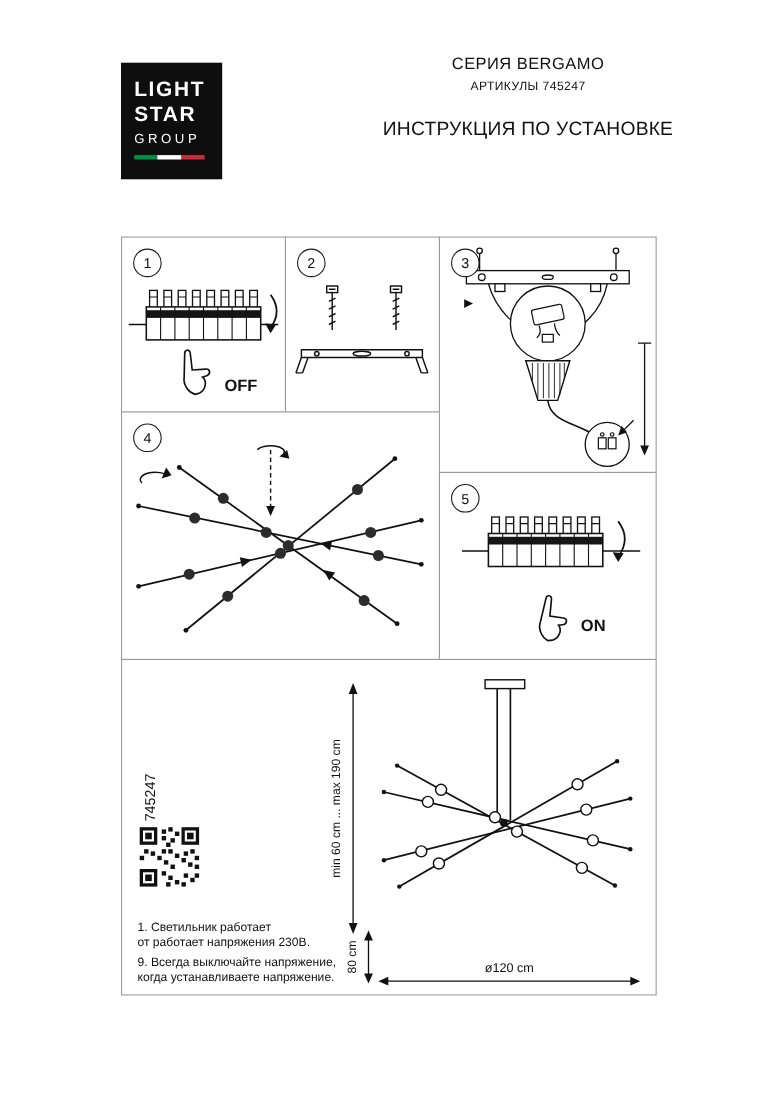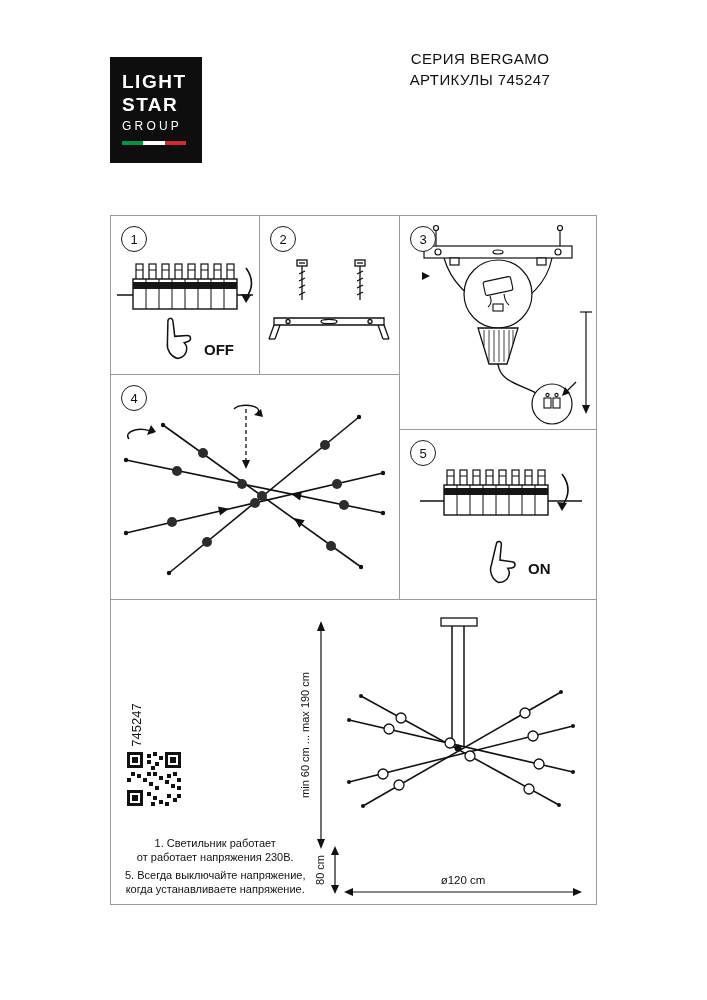"АРТИКУЛЫ 745247" .h-art { font-size: 15px -> 11px }
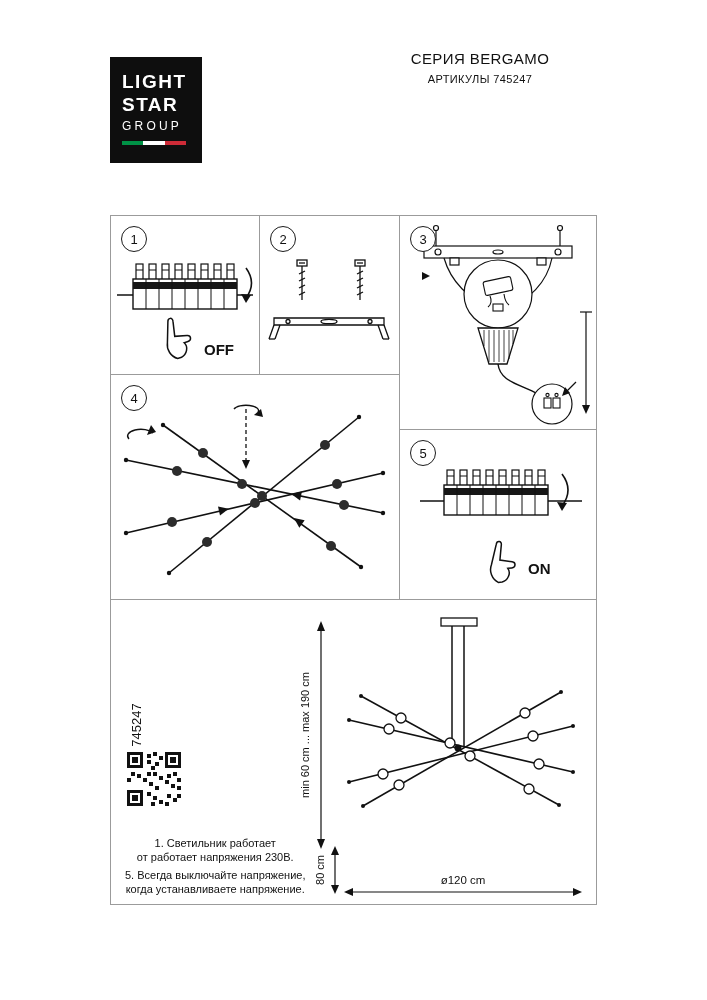"ИНСТРУКЦИЯ ПО УСТАНОВКЕ" div.h-title { html: none -> <div>ИНСТРУКЦИЯ ПО УСТАНОВКЕ</div> }
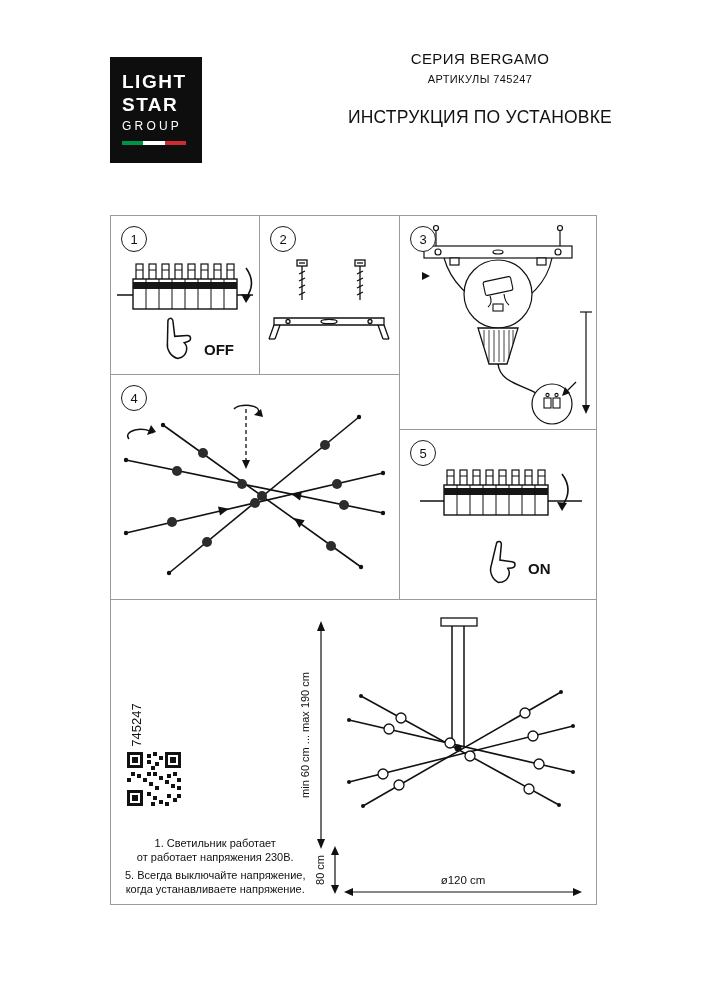"1. Светильник работает" .notes { text-align: center -> none }
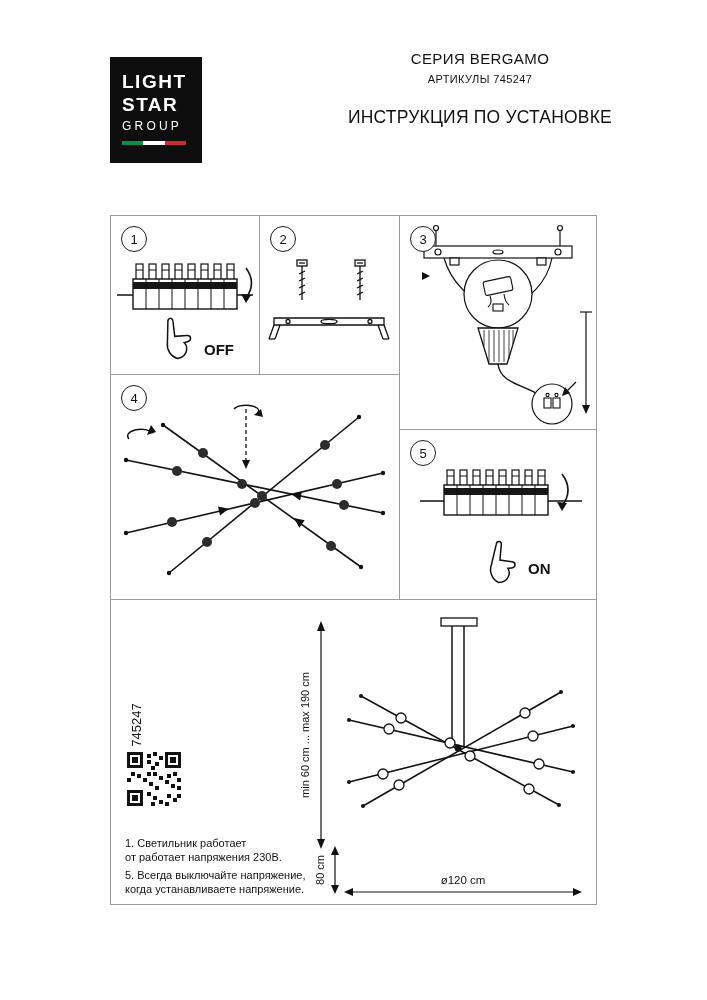"5. Всегда выключайте напряжение," div.n3 { text: 5 -> 9 }
